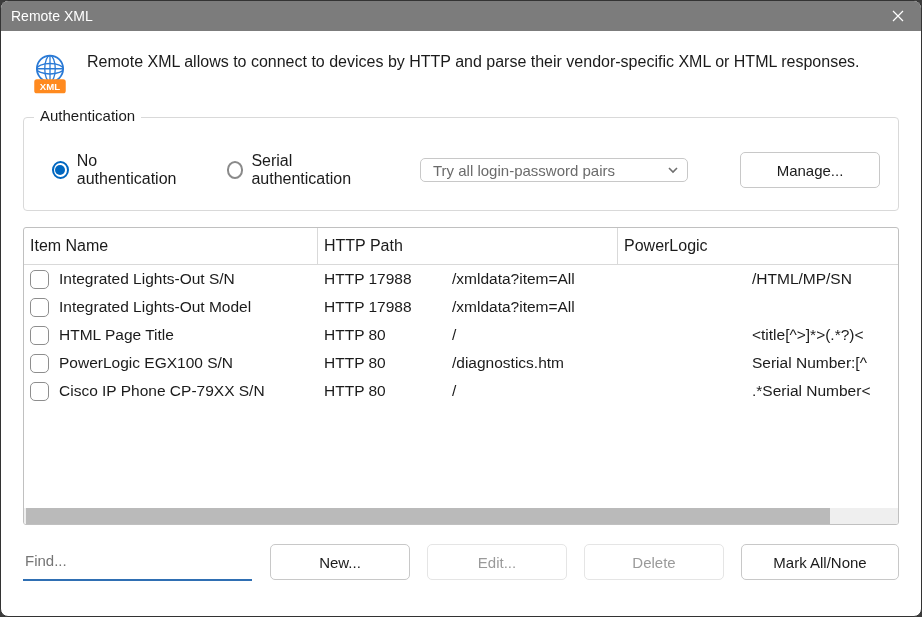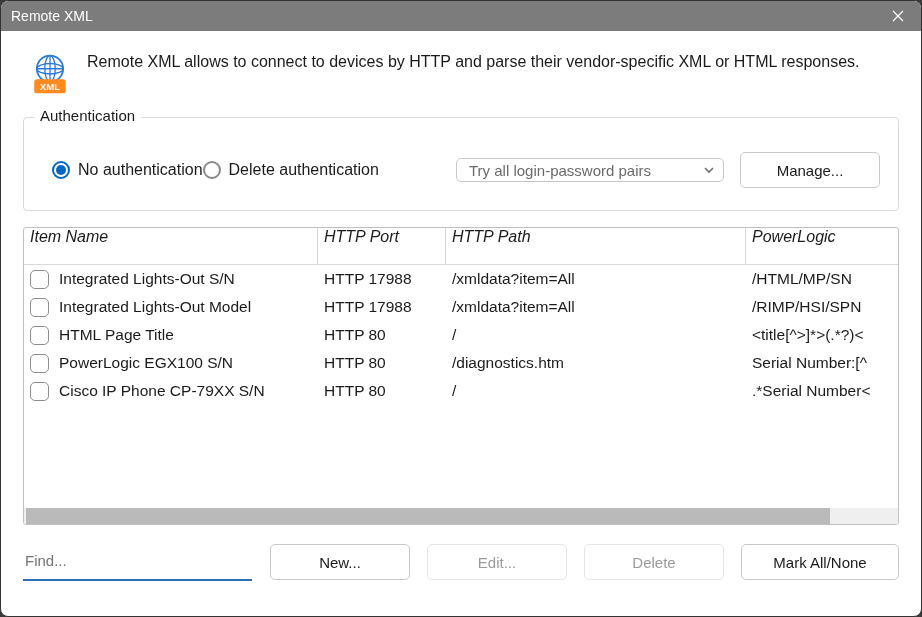"No authentication" .auth-row { gap: none -> 36px }
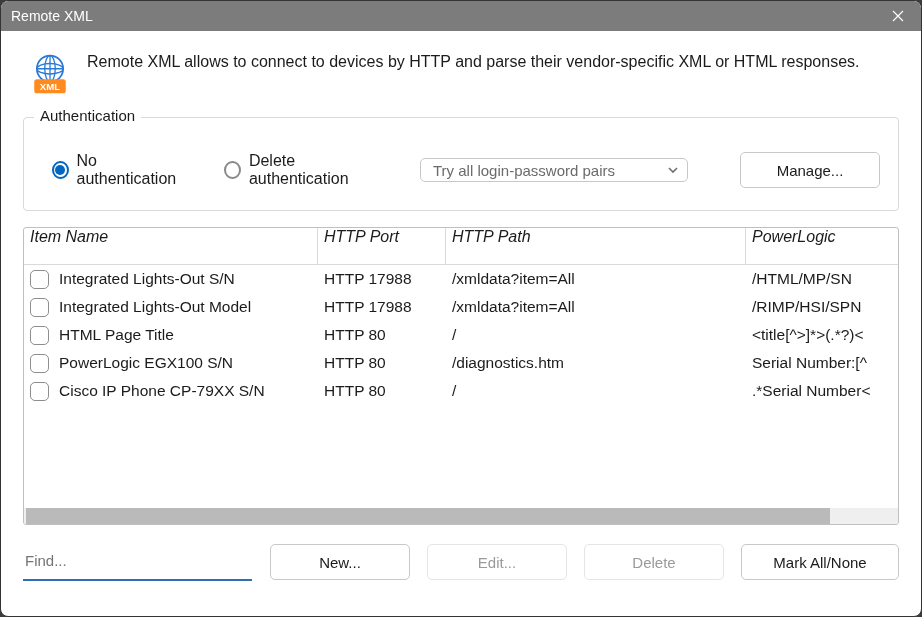"Delete authentication" span { text: Delete -> Serial }
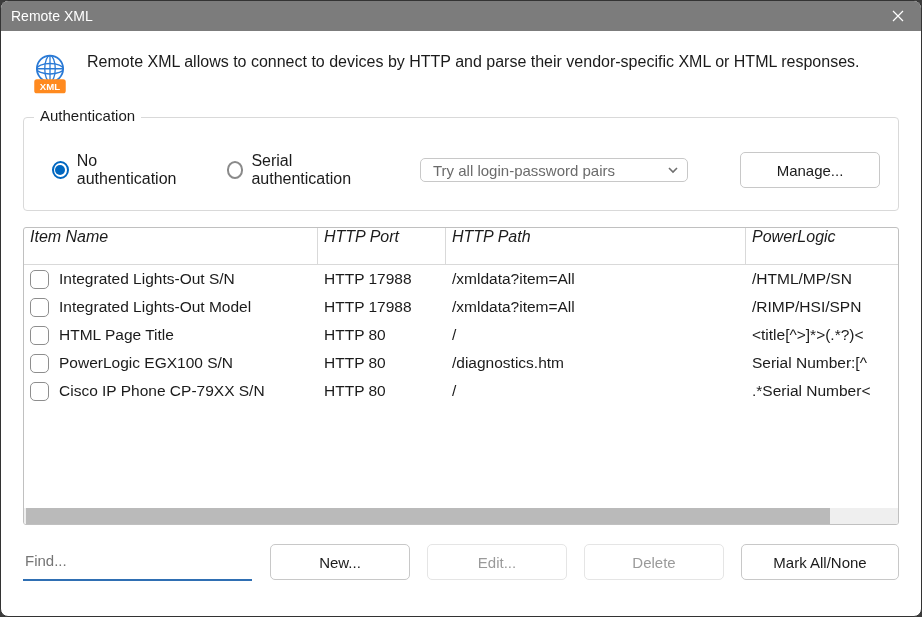"Item Name" .lb-header .hcell { align-items: none -> center; font-style: italic -> none }
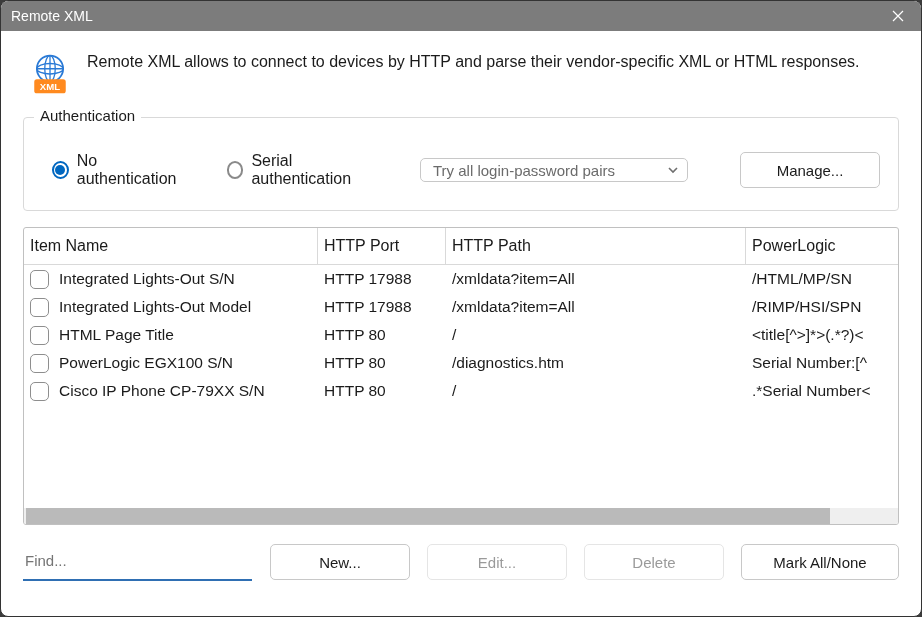"HTTP Port" div.hcell { html: <div> <span>HTTP Port</span> </div> -> none }
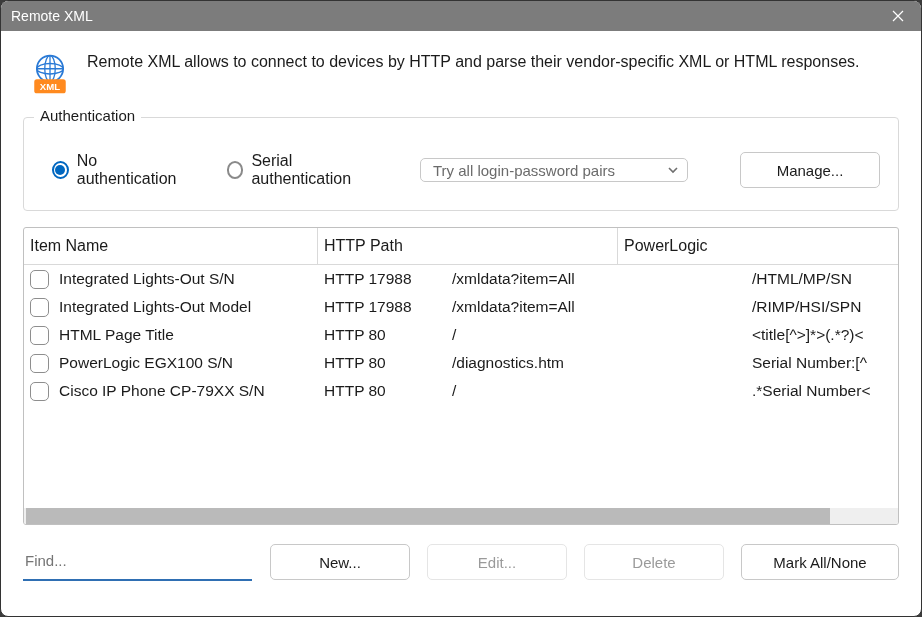"/RIMP/HSI/SPN" div.cell { html: <div>/RIMP/HSI/SPN</div> -> none }
